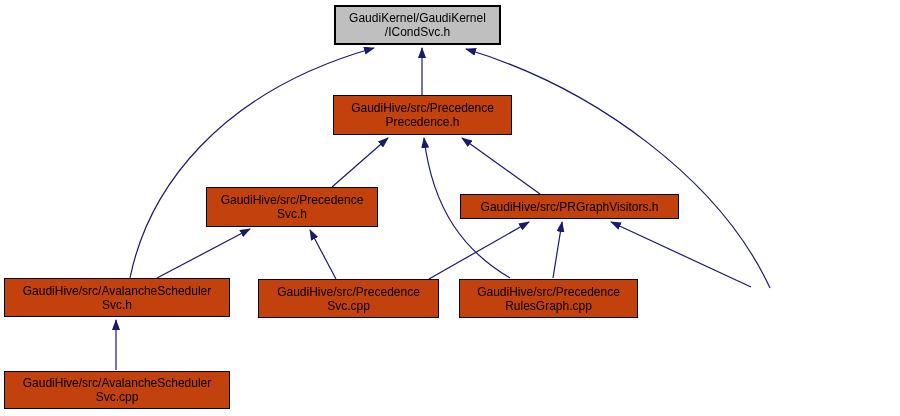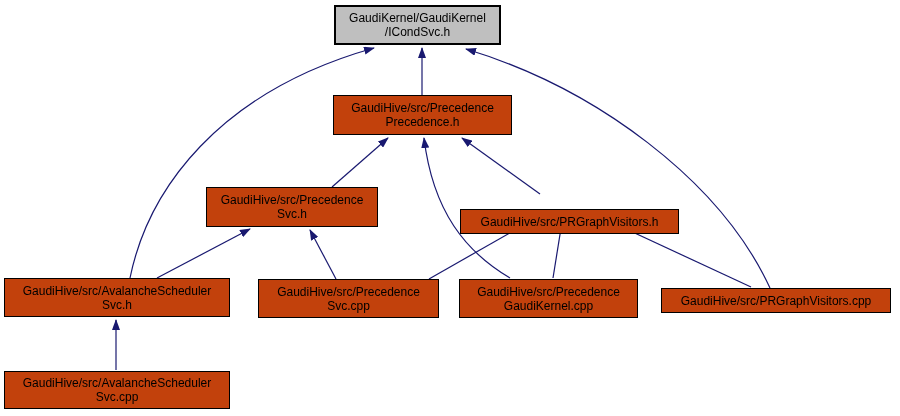"GaudiHive/src/PRGraphVisitors.h" .n-prvisitors-h { margin-top: 15px -> none }
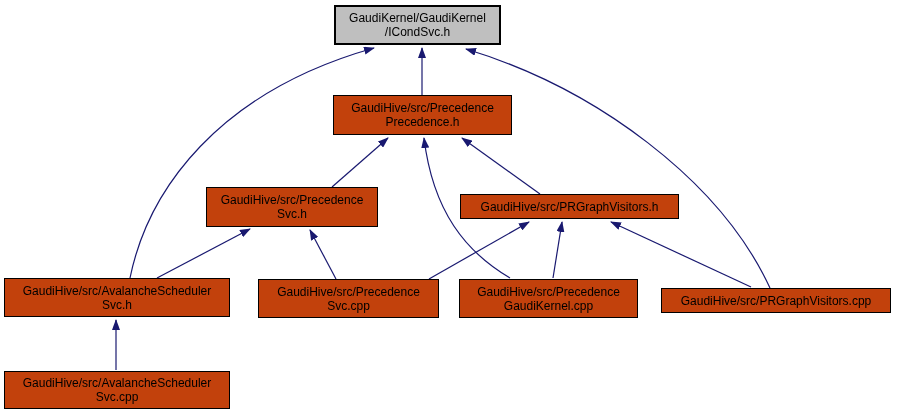"GaudiKernel.cpp" span { text: GaudiKernel.cpp -> RulesGraph.cpp }
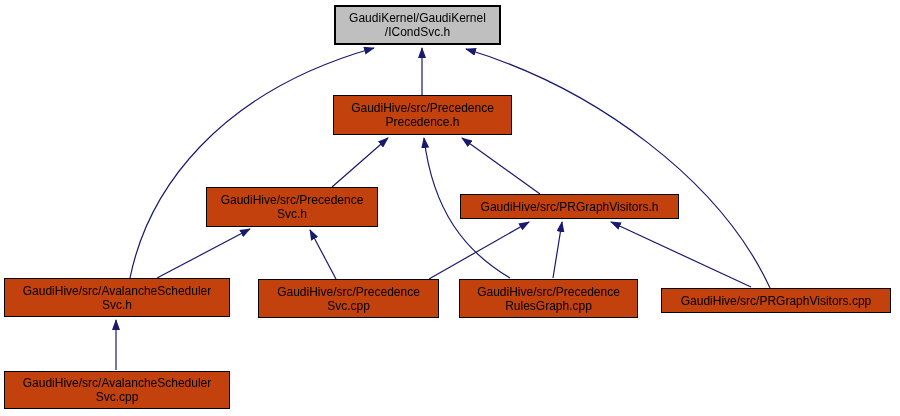"GaudiHive/src/PRGraphVisitors.cpp" div.node { html: <div> <span>GaudiHive/src/PRGraphVisitors.cpp</span> </div> -> none }
